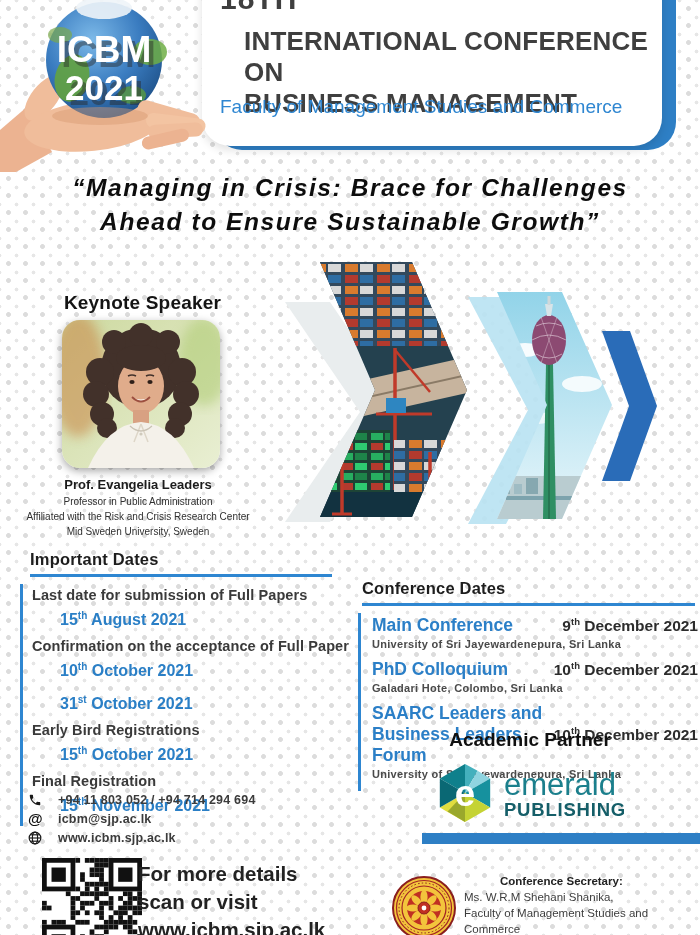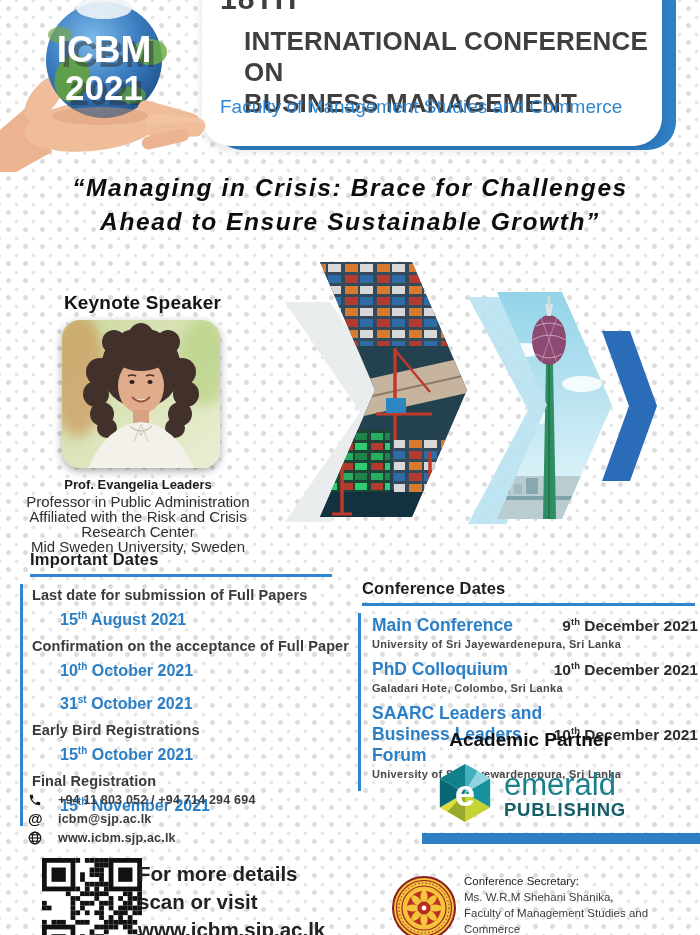"Professor in Public Administration" .caption .line { font-size: 15px -> 10px }
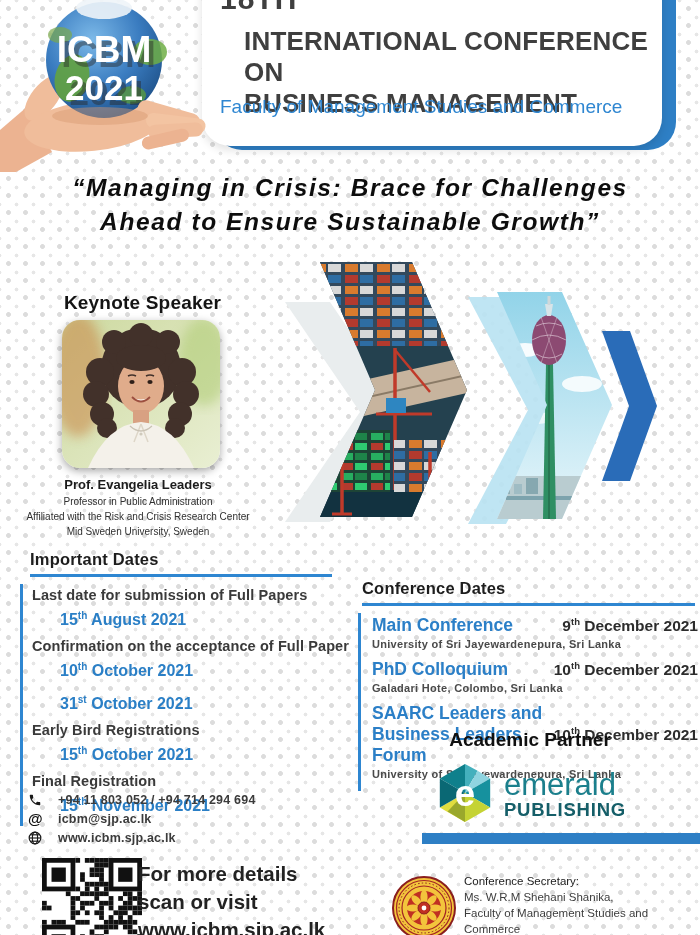"Conference Secretary:" .secretary .sec-h { font-weight: normal -> bold; margin-left: none -> 36px }
